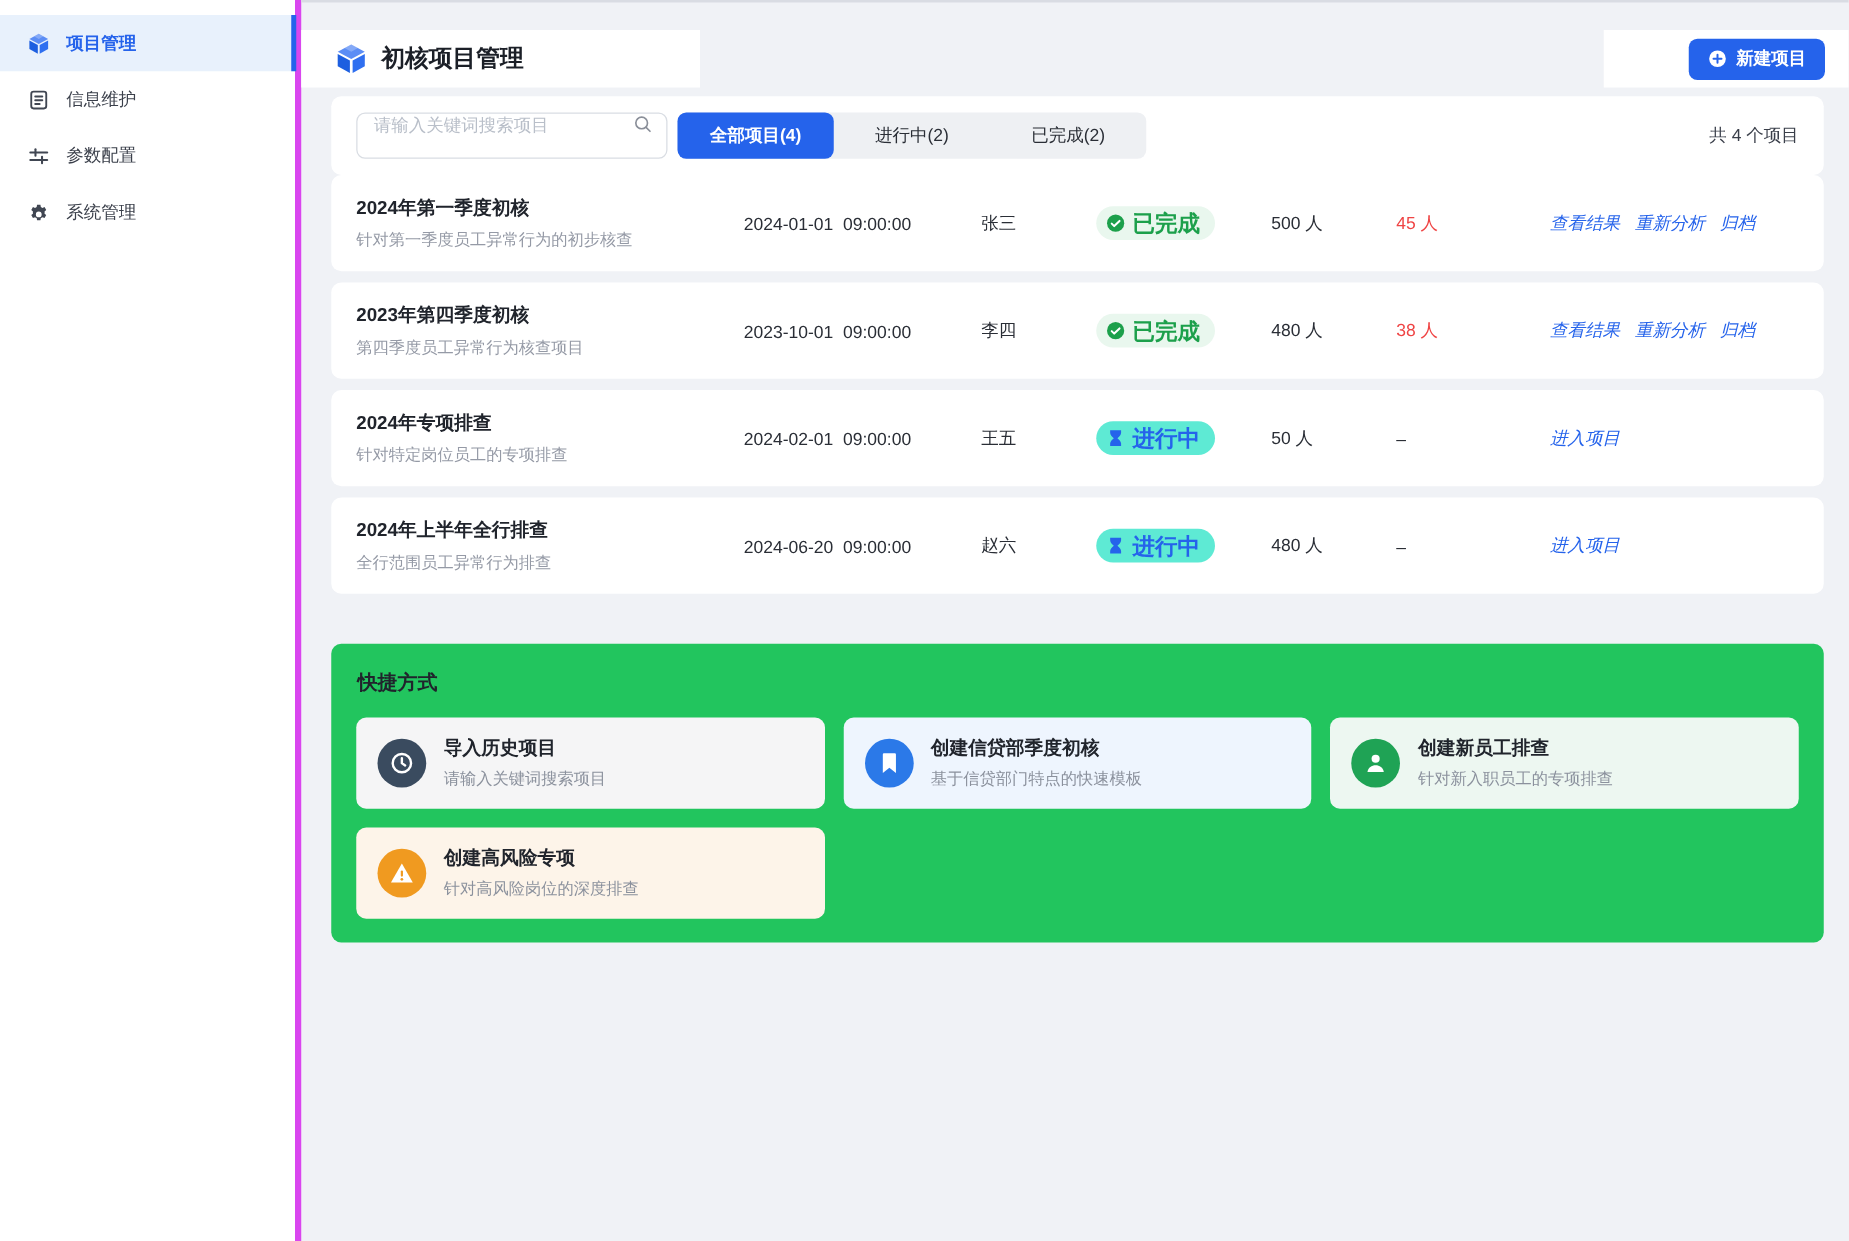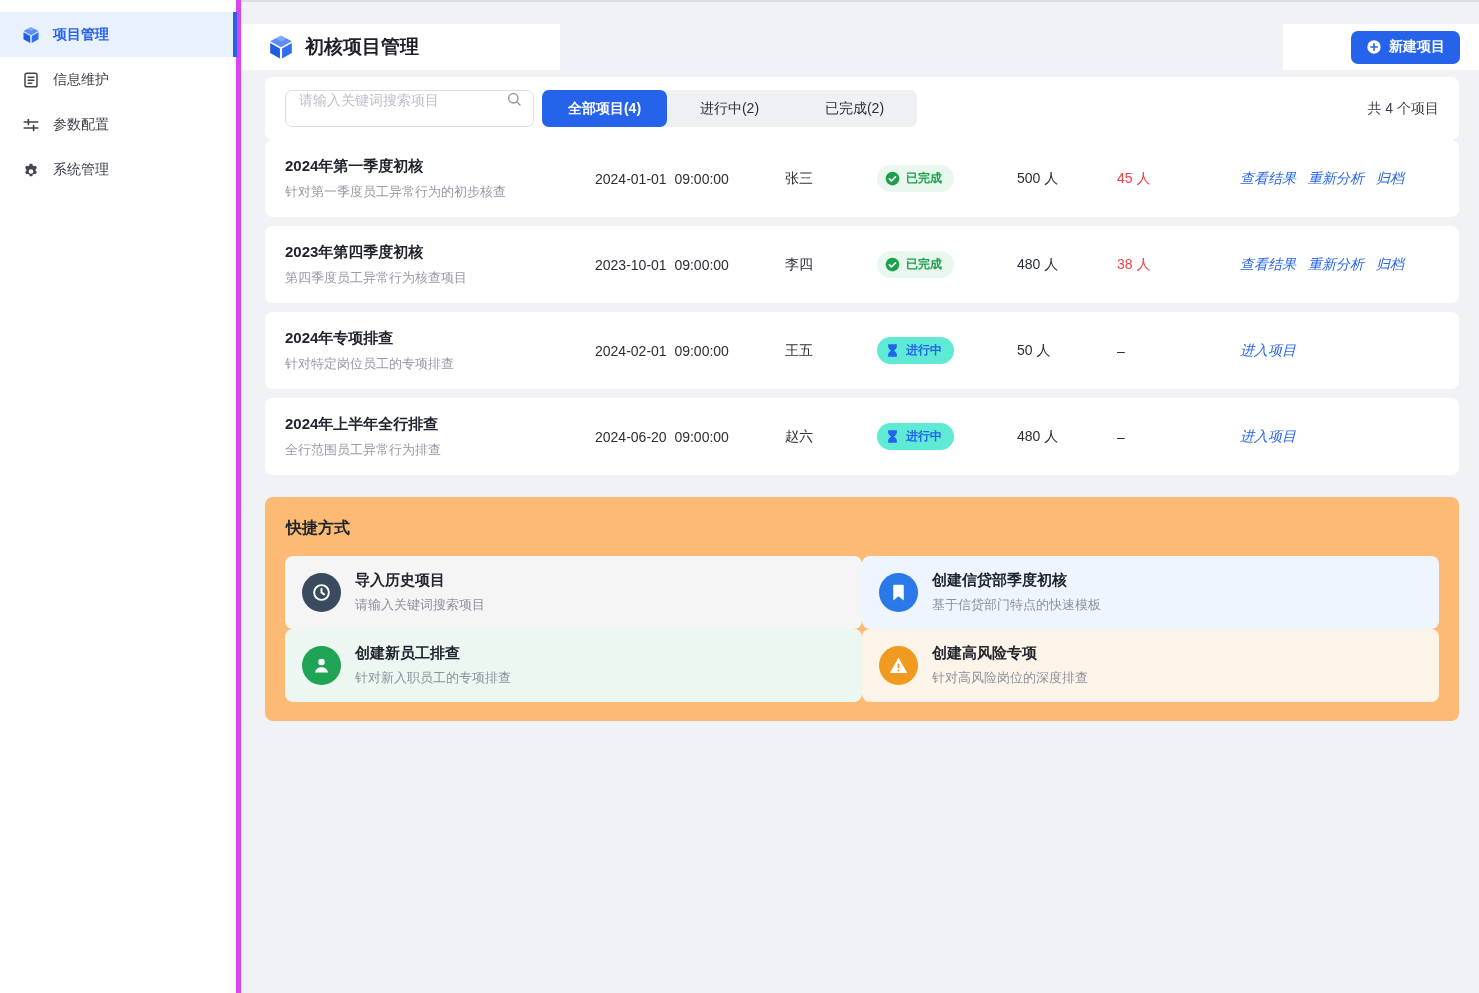"已完成" .badge { font-size: 12px -> 18px }
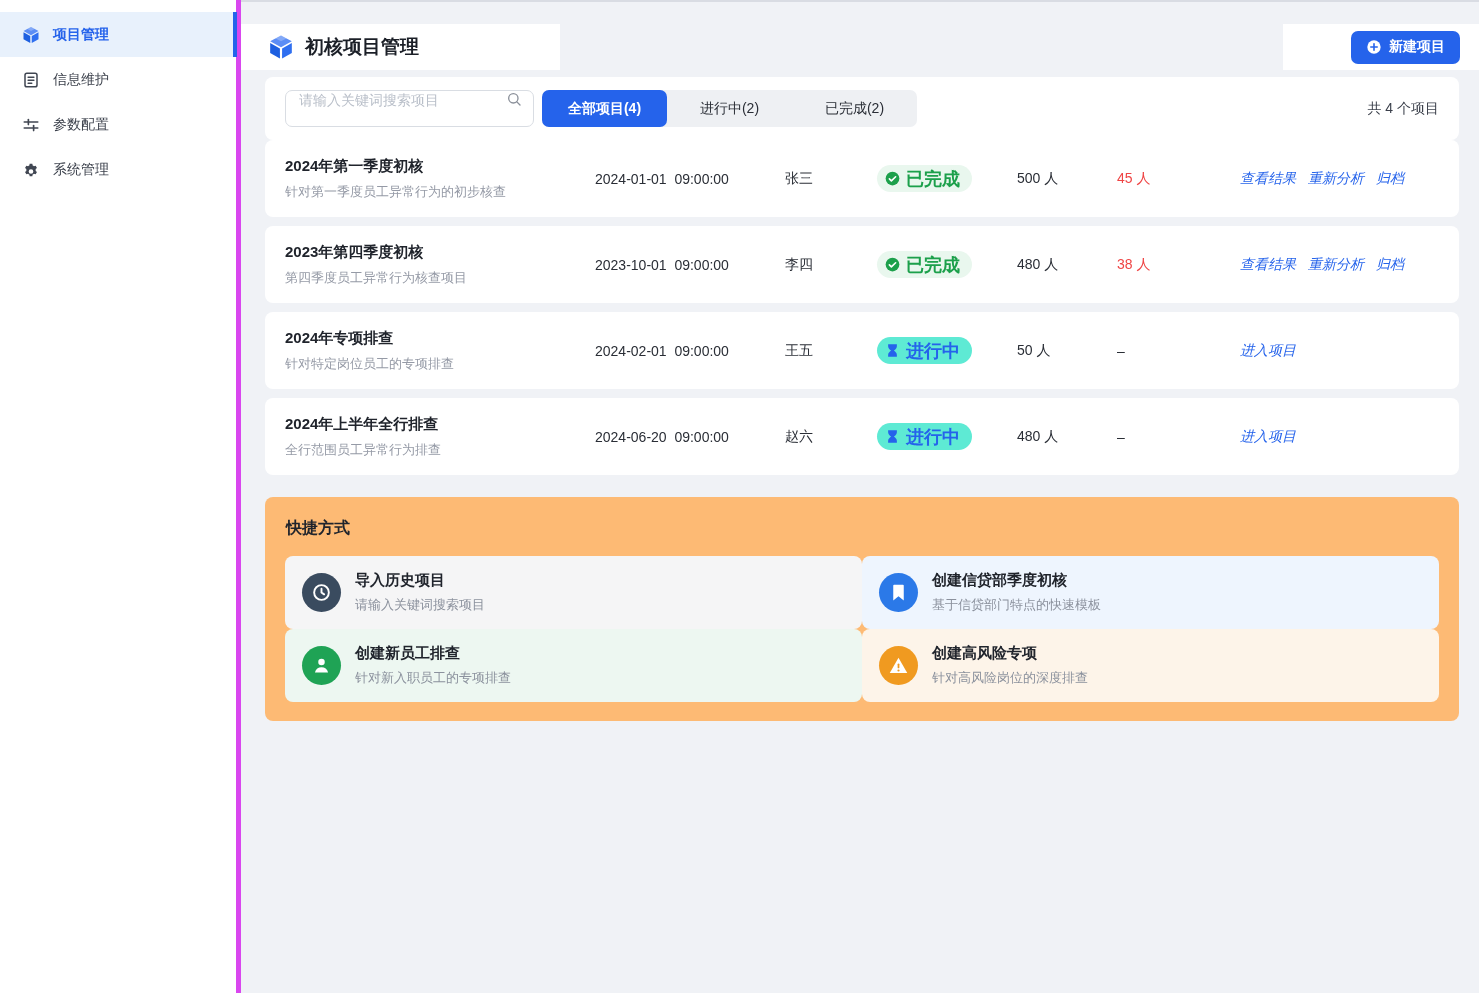"快捷方式" .quick-card { background: #fdba74 -> #22c55e; margin-top: 22px -> 40px }
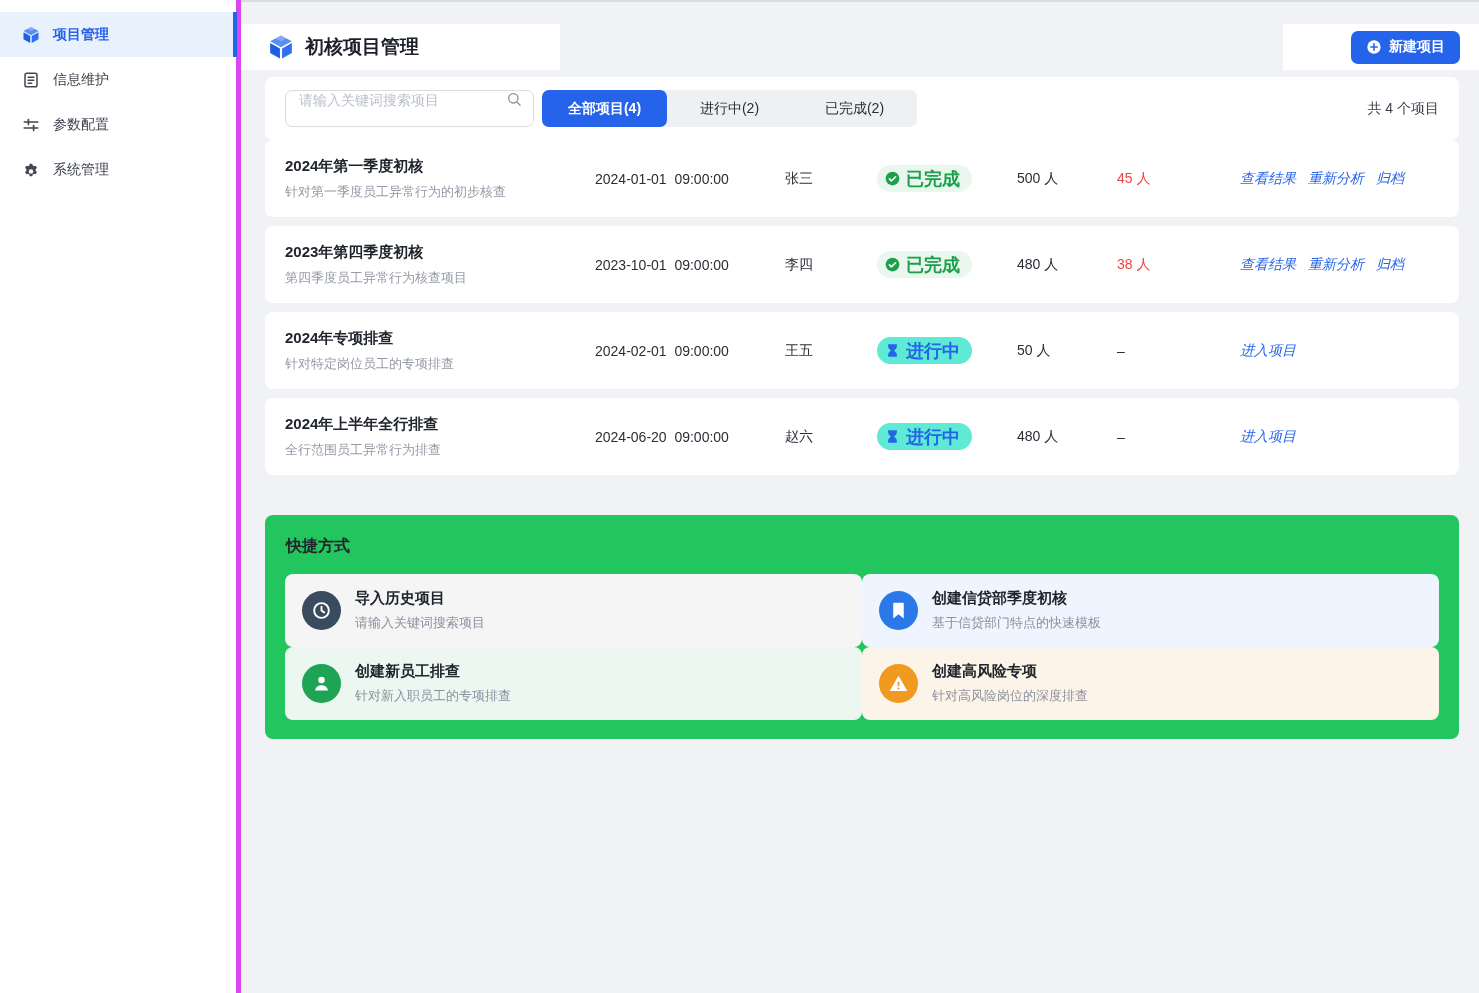"导入历史项目" .quick-grid { gap: 0 -> 15px; grid-template-columns: repeat(2,1fr) -> repeat(3,1fr) }
